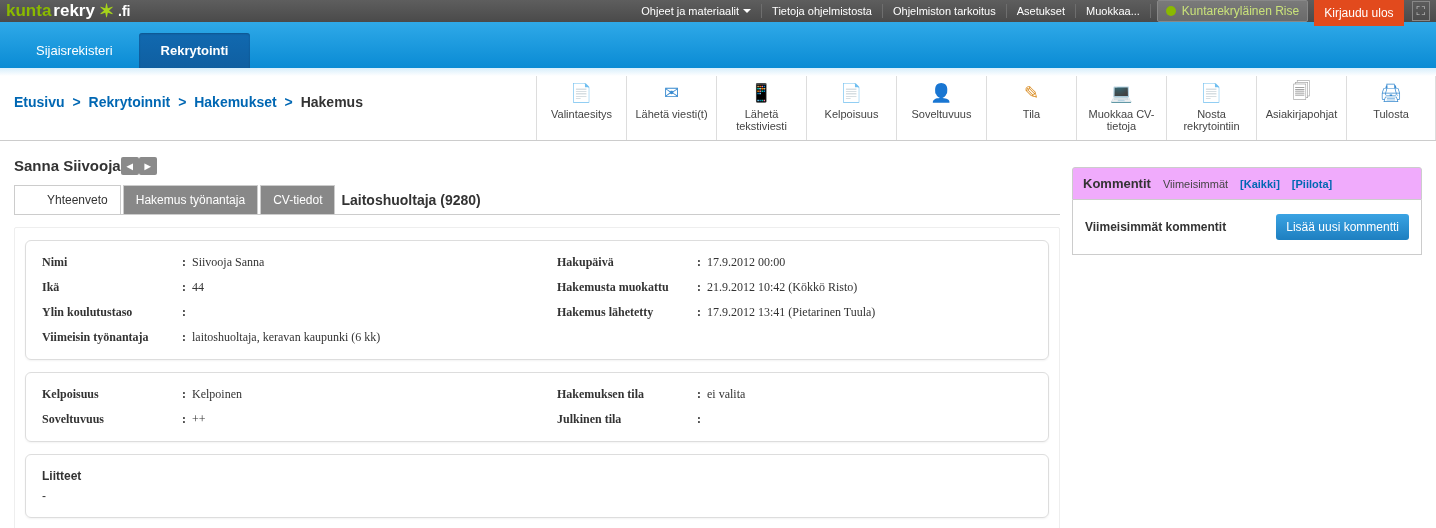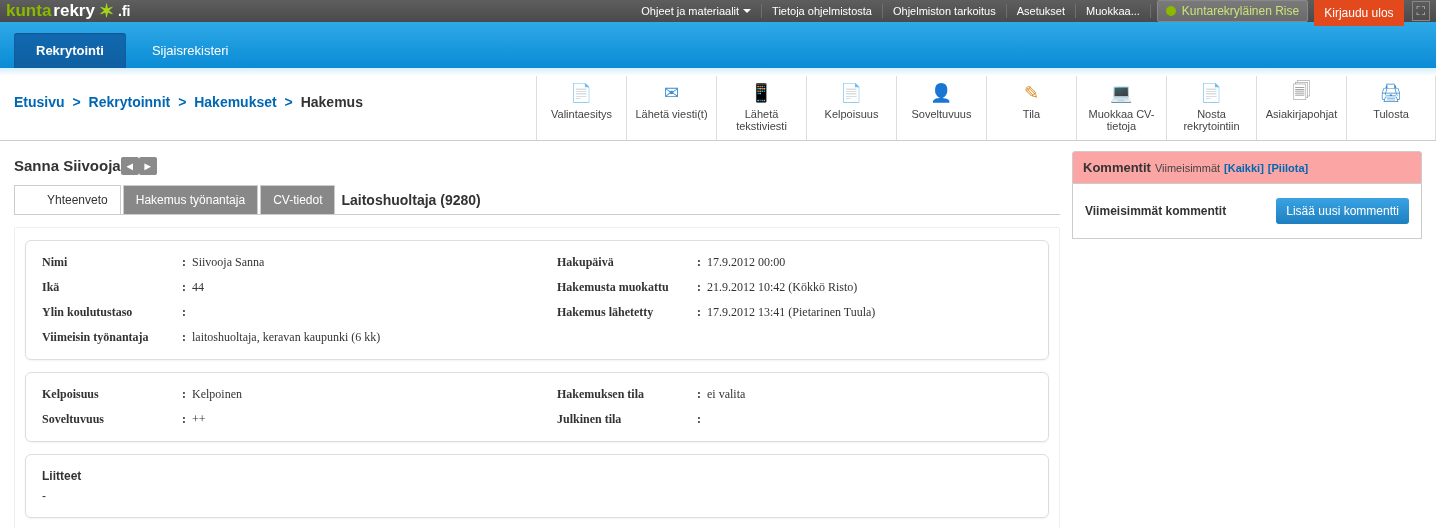"Rekrytointi" div.bluenav-item { order: before "Sijaisrekisteri" -> after "Sijaisrekisteri" }
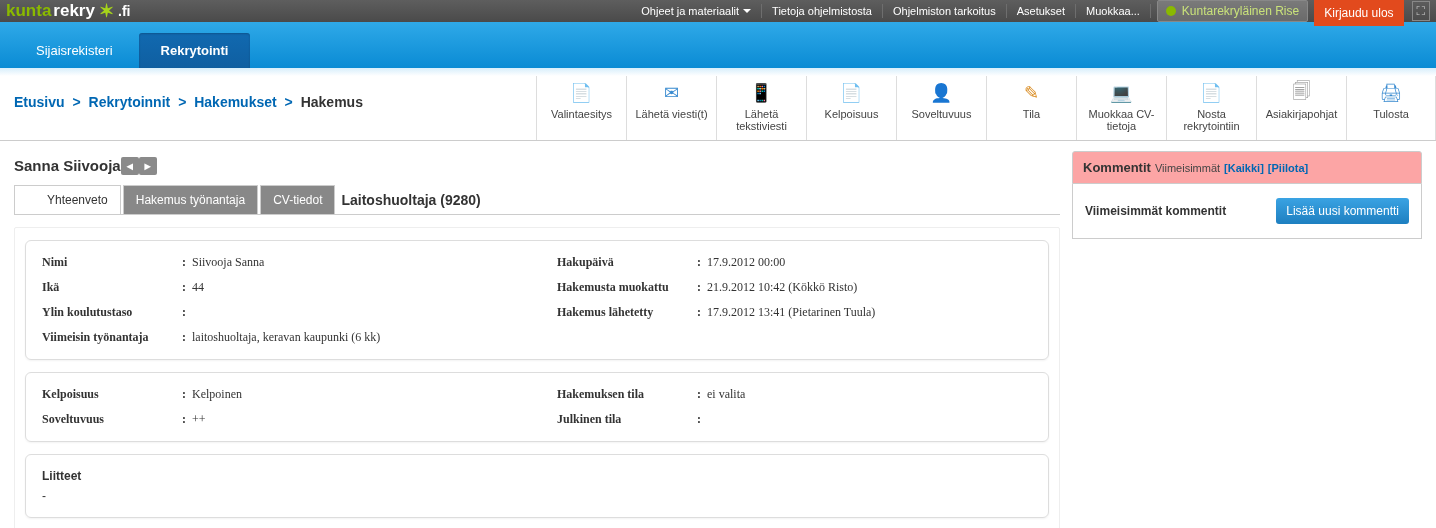"Kommentit" .side-head { background: #fca5a5 -> #f0abfc; gap: 4px -> 12px; margin-top: none -> 16px }
